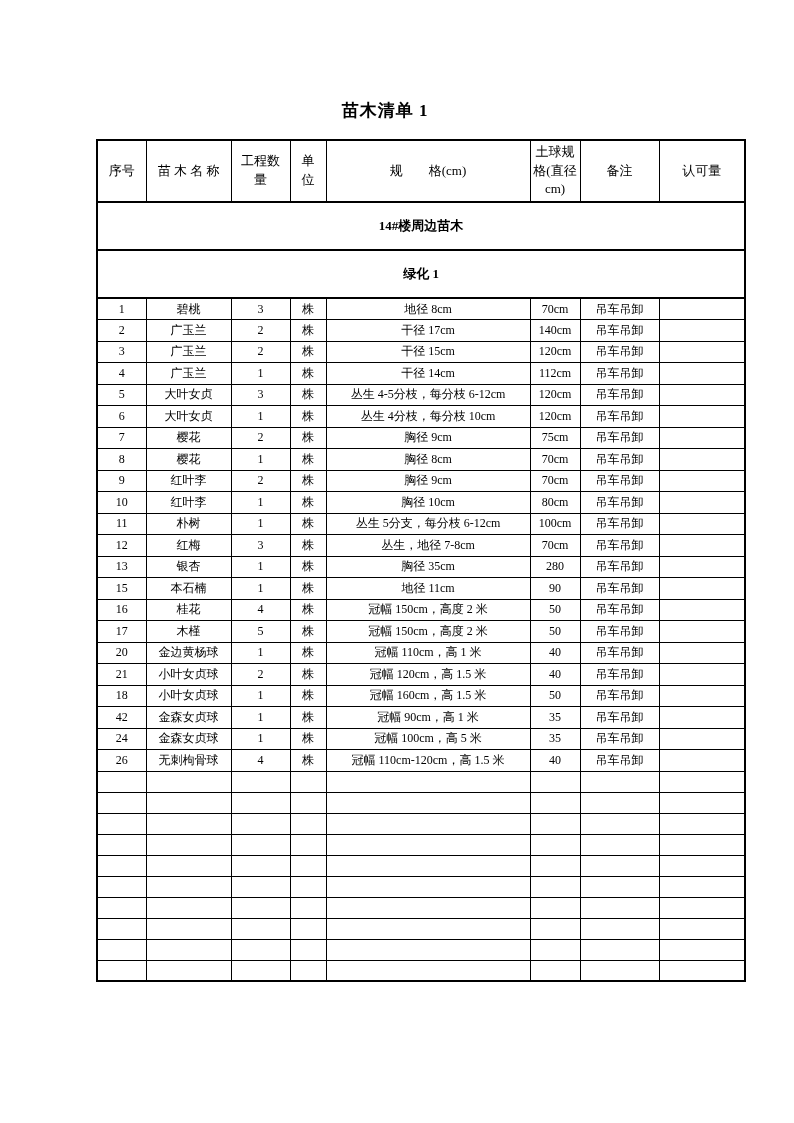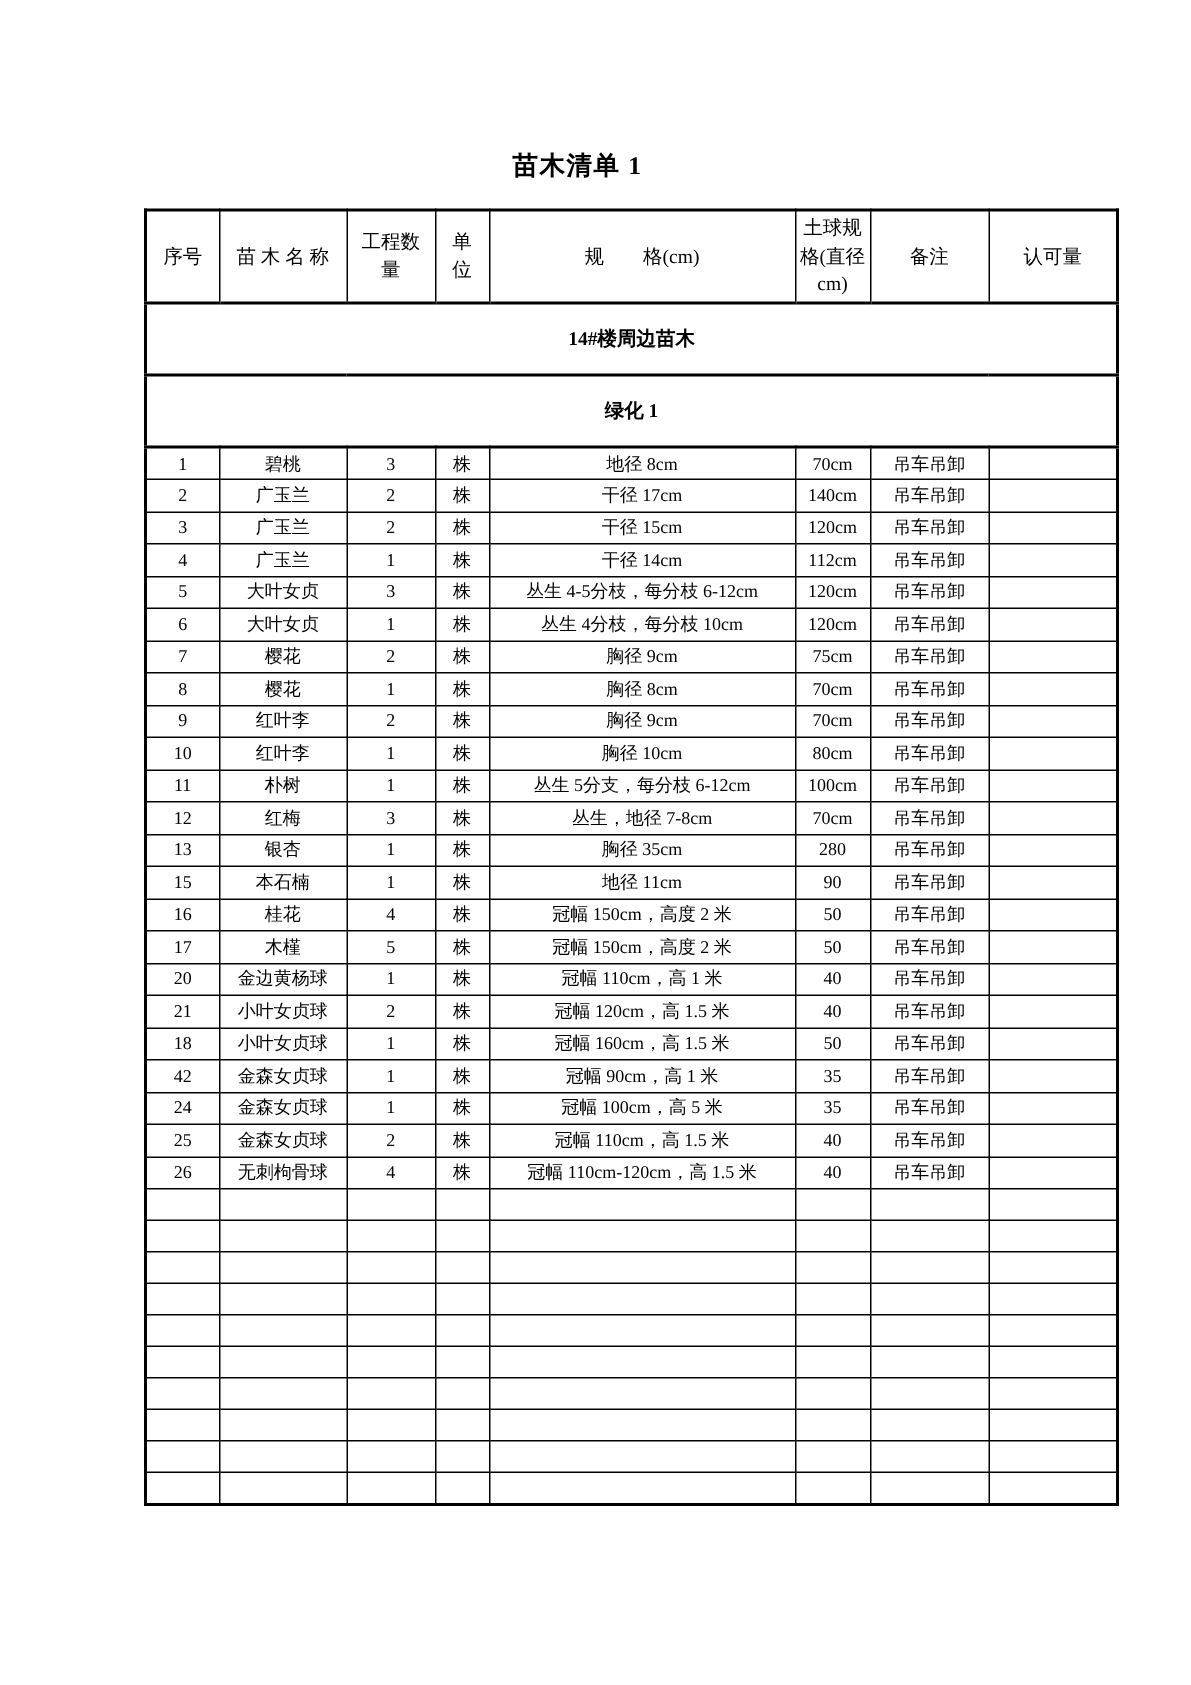"25" tr.data-row { html: <tr> <td>25</td> <td>金森女贞球</td> <td>2</td> <td>株</td> <td>冠幅 110cm，高 1.5 米</td> <td>40</td> <td>吊车吊卸</td> <td></td> </tr> -> none }
